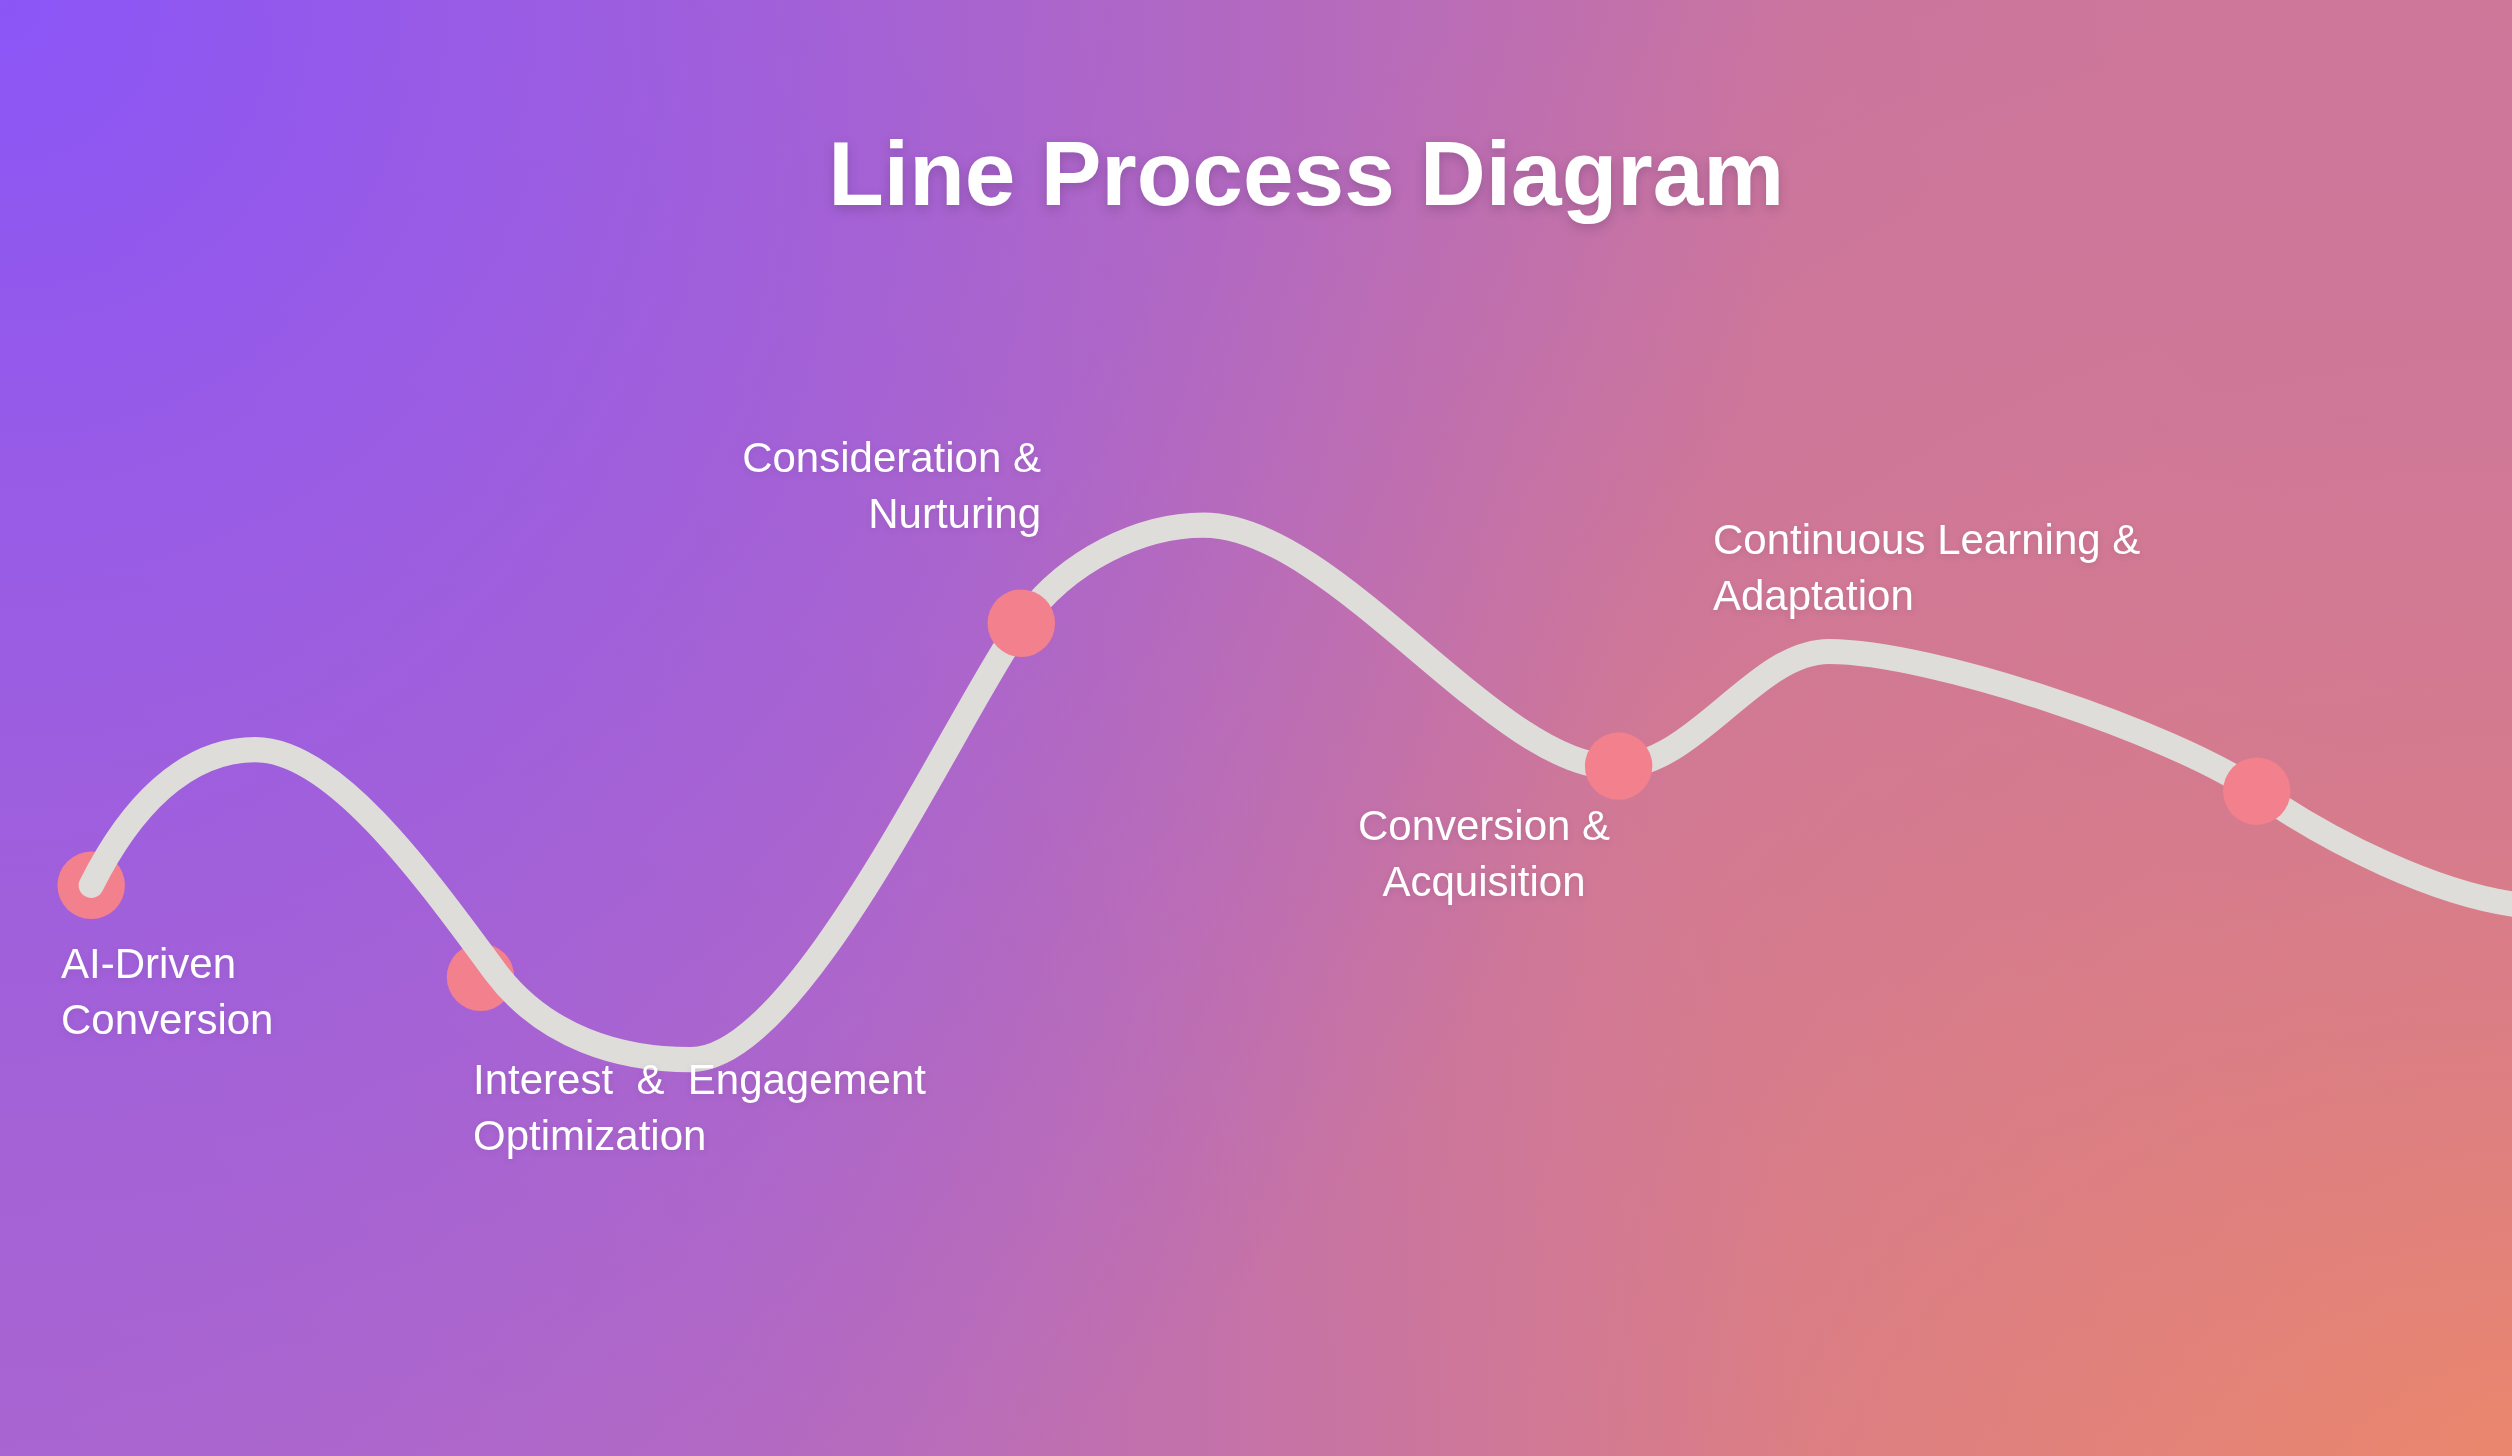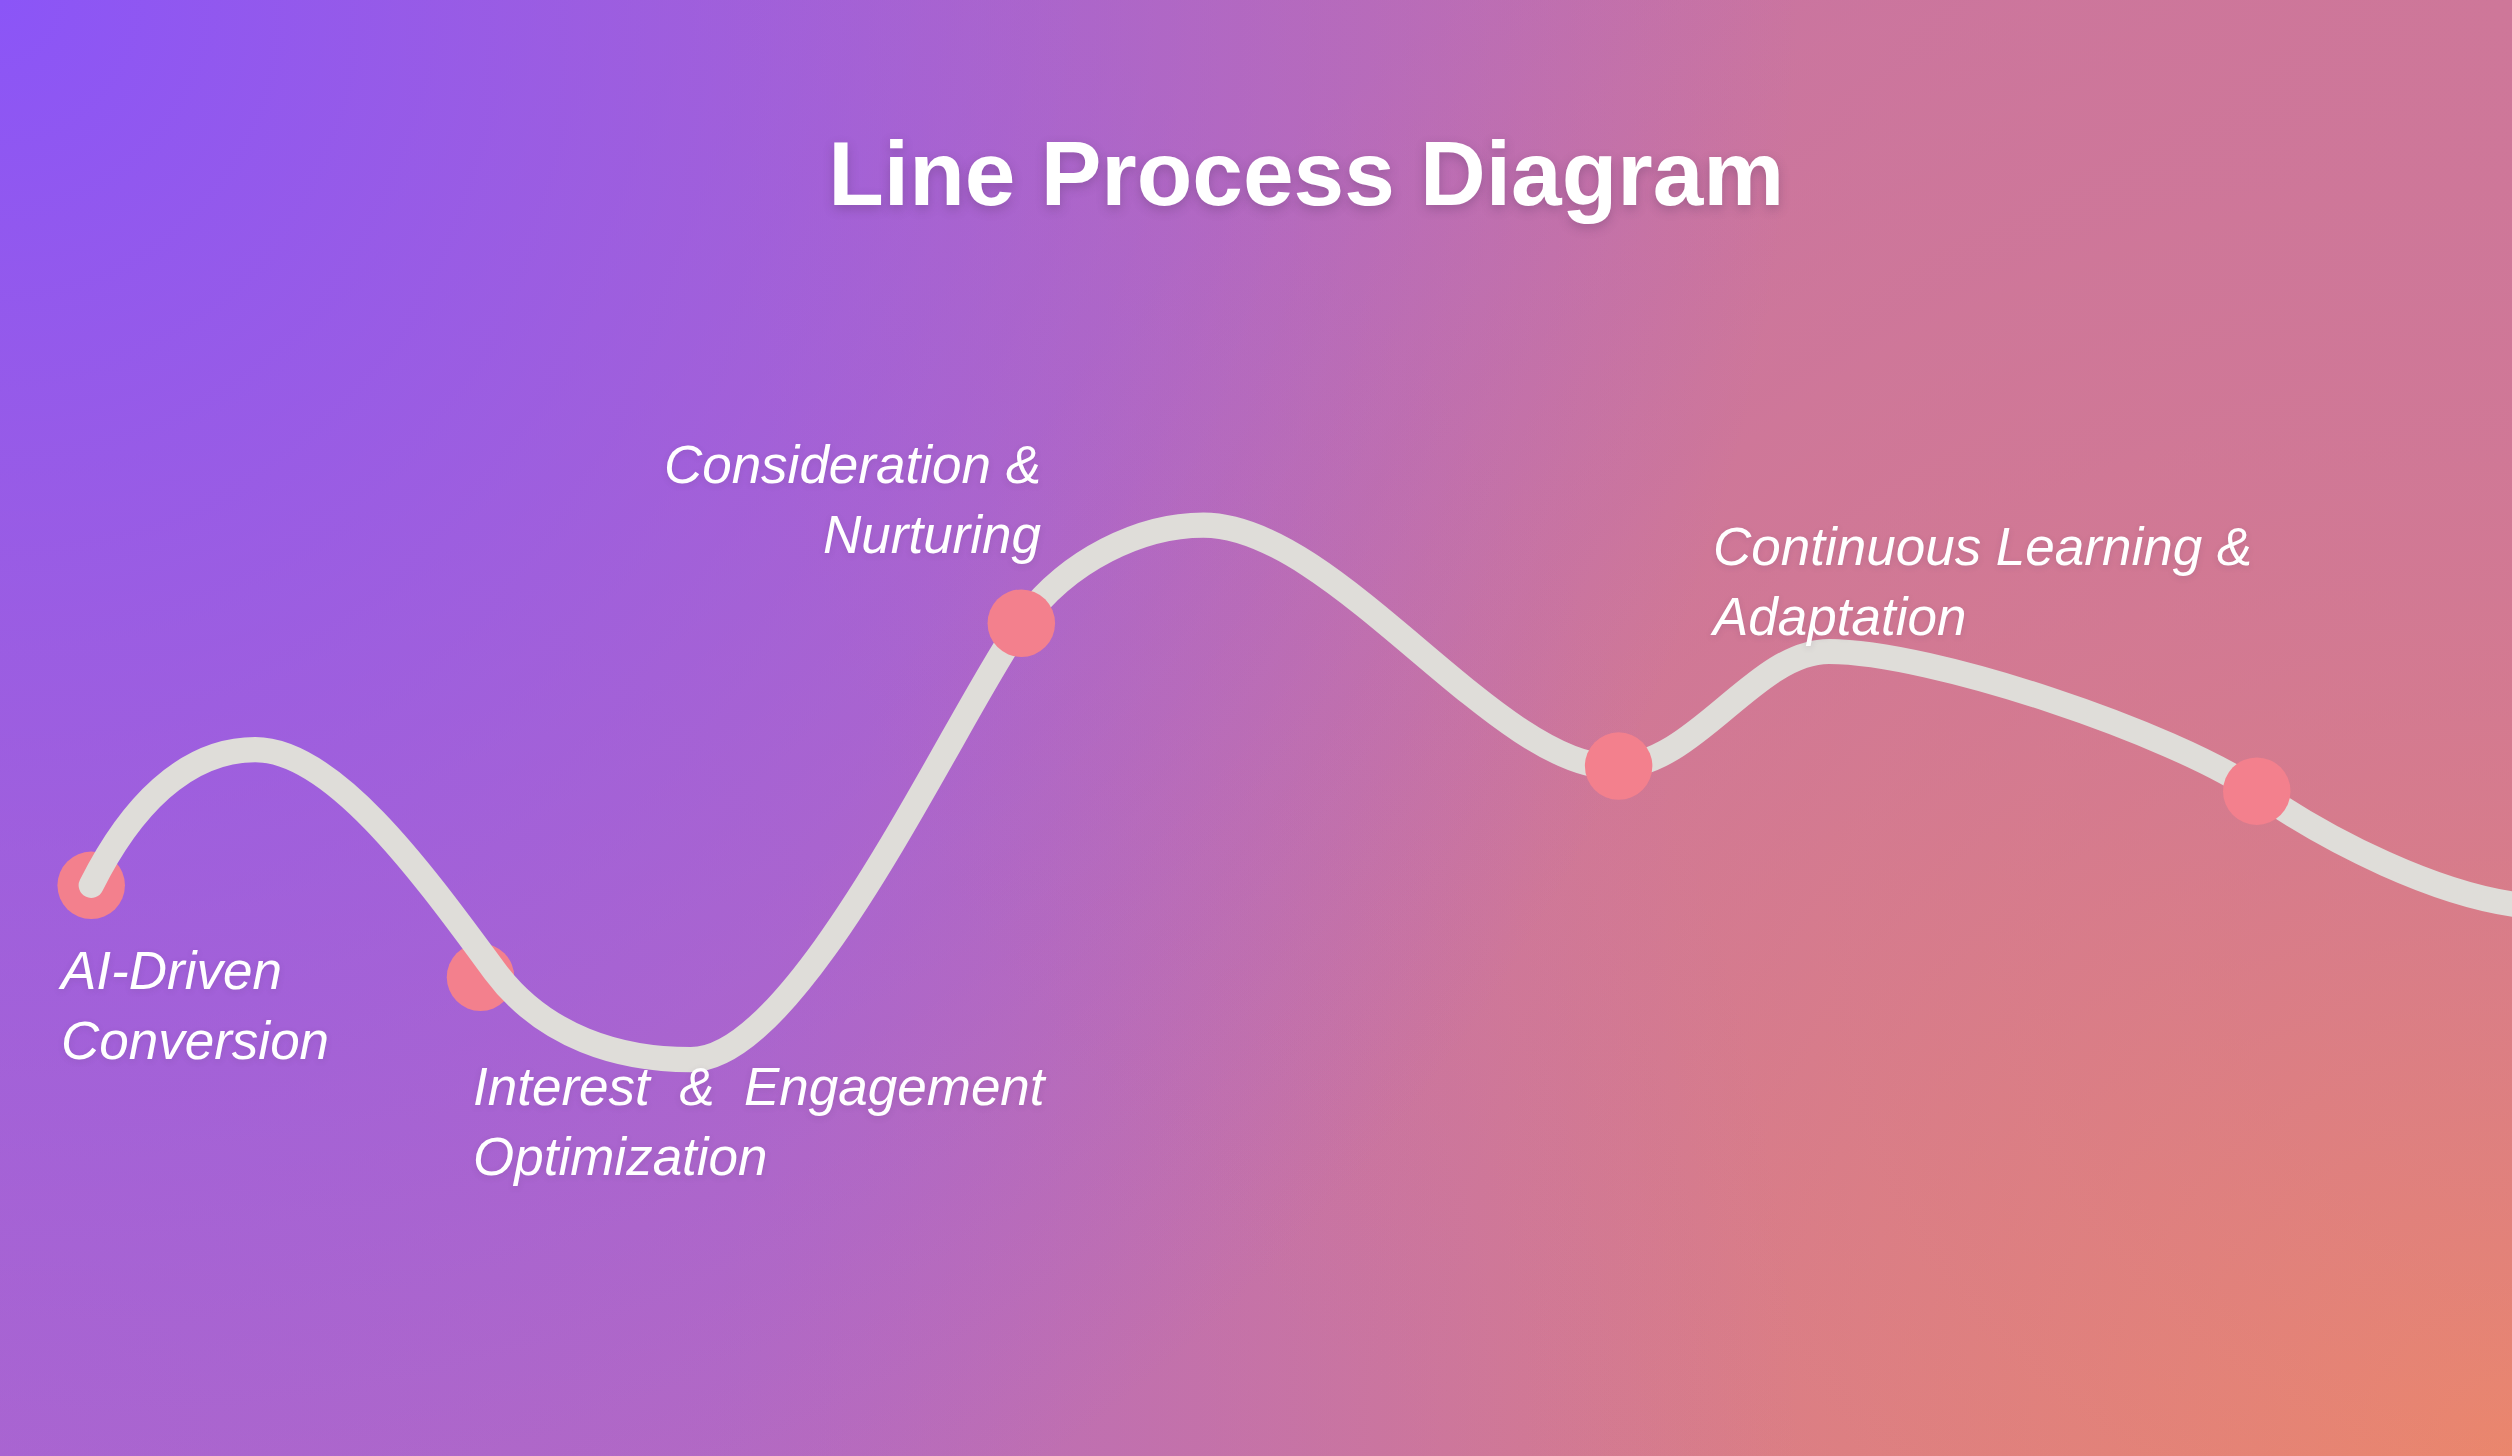"Consideration &" .step-label { font-size: 53px -> 42px; font-style: italic -> none }
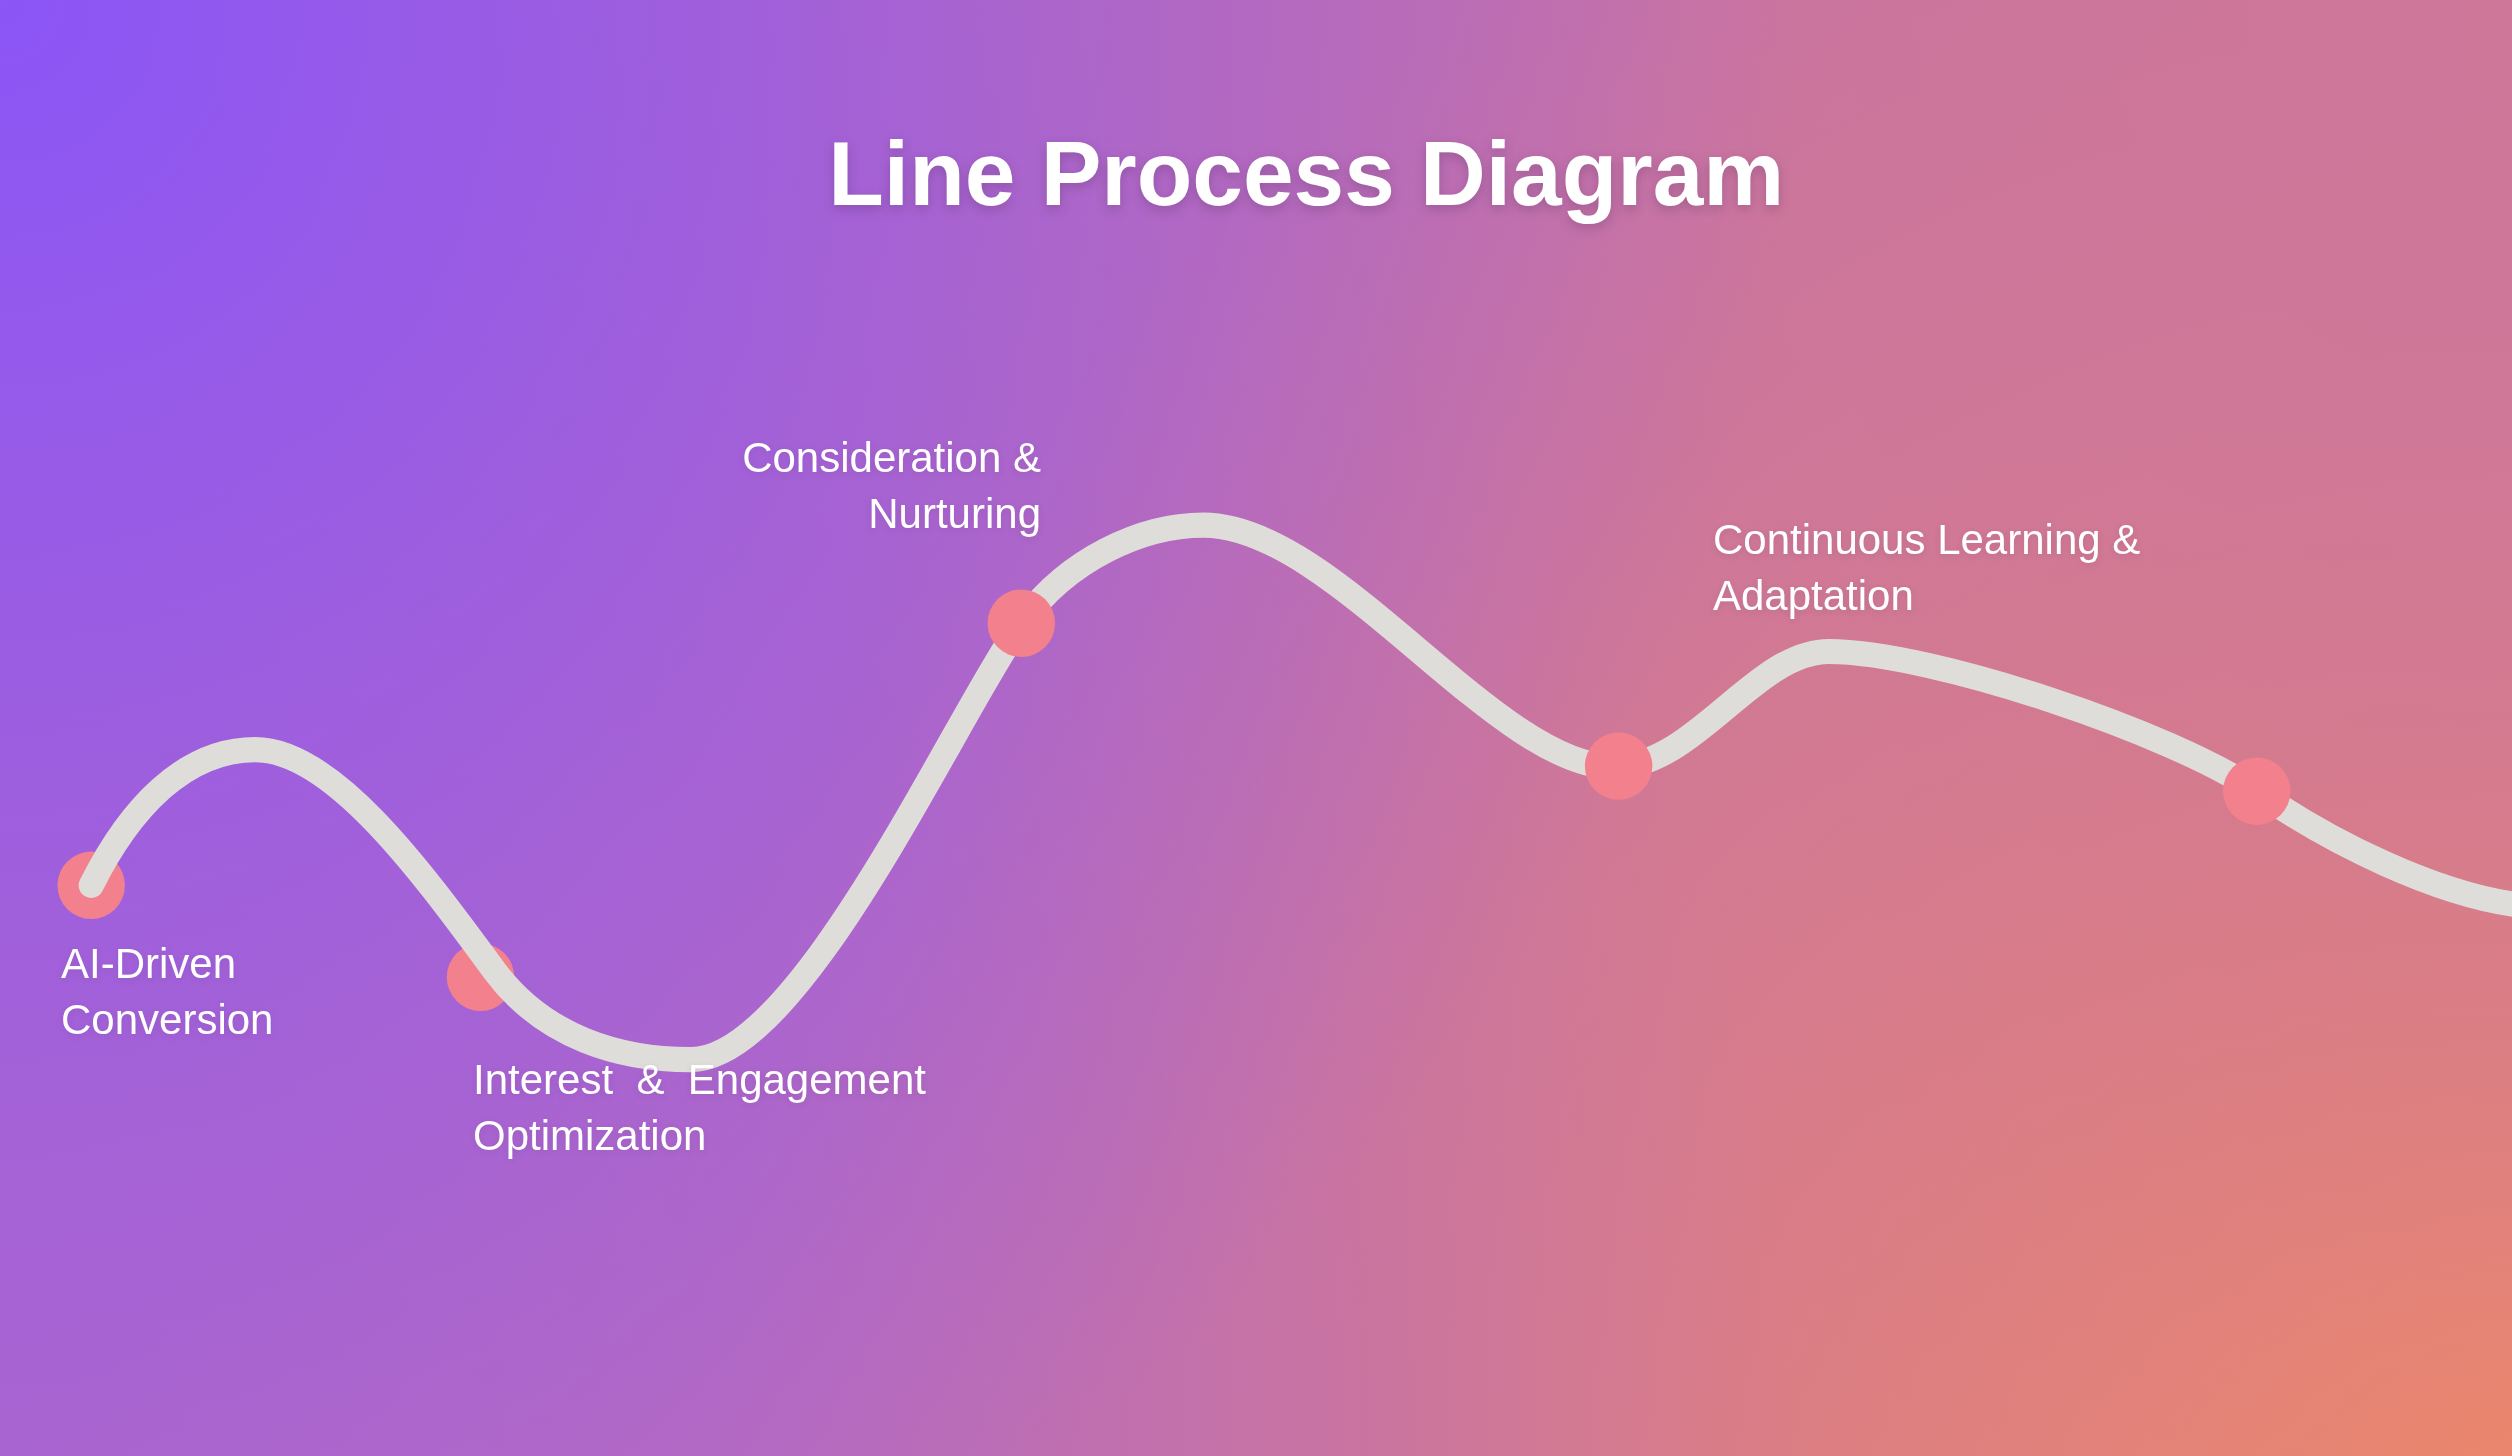"Conversion &" div.step-label { html: none -> <div>Conversion &amp; Acquisition</div> }
